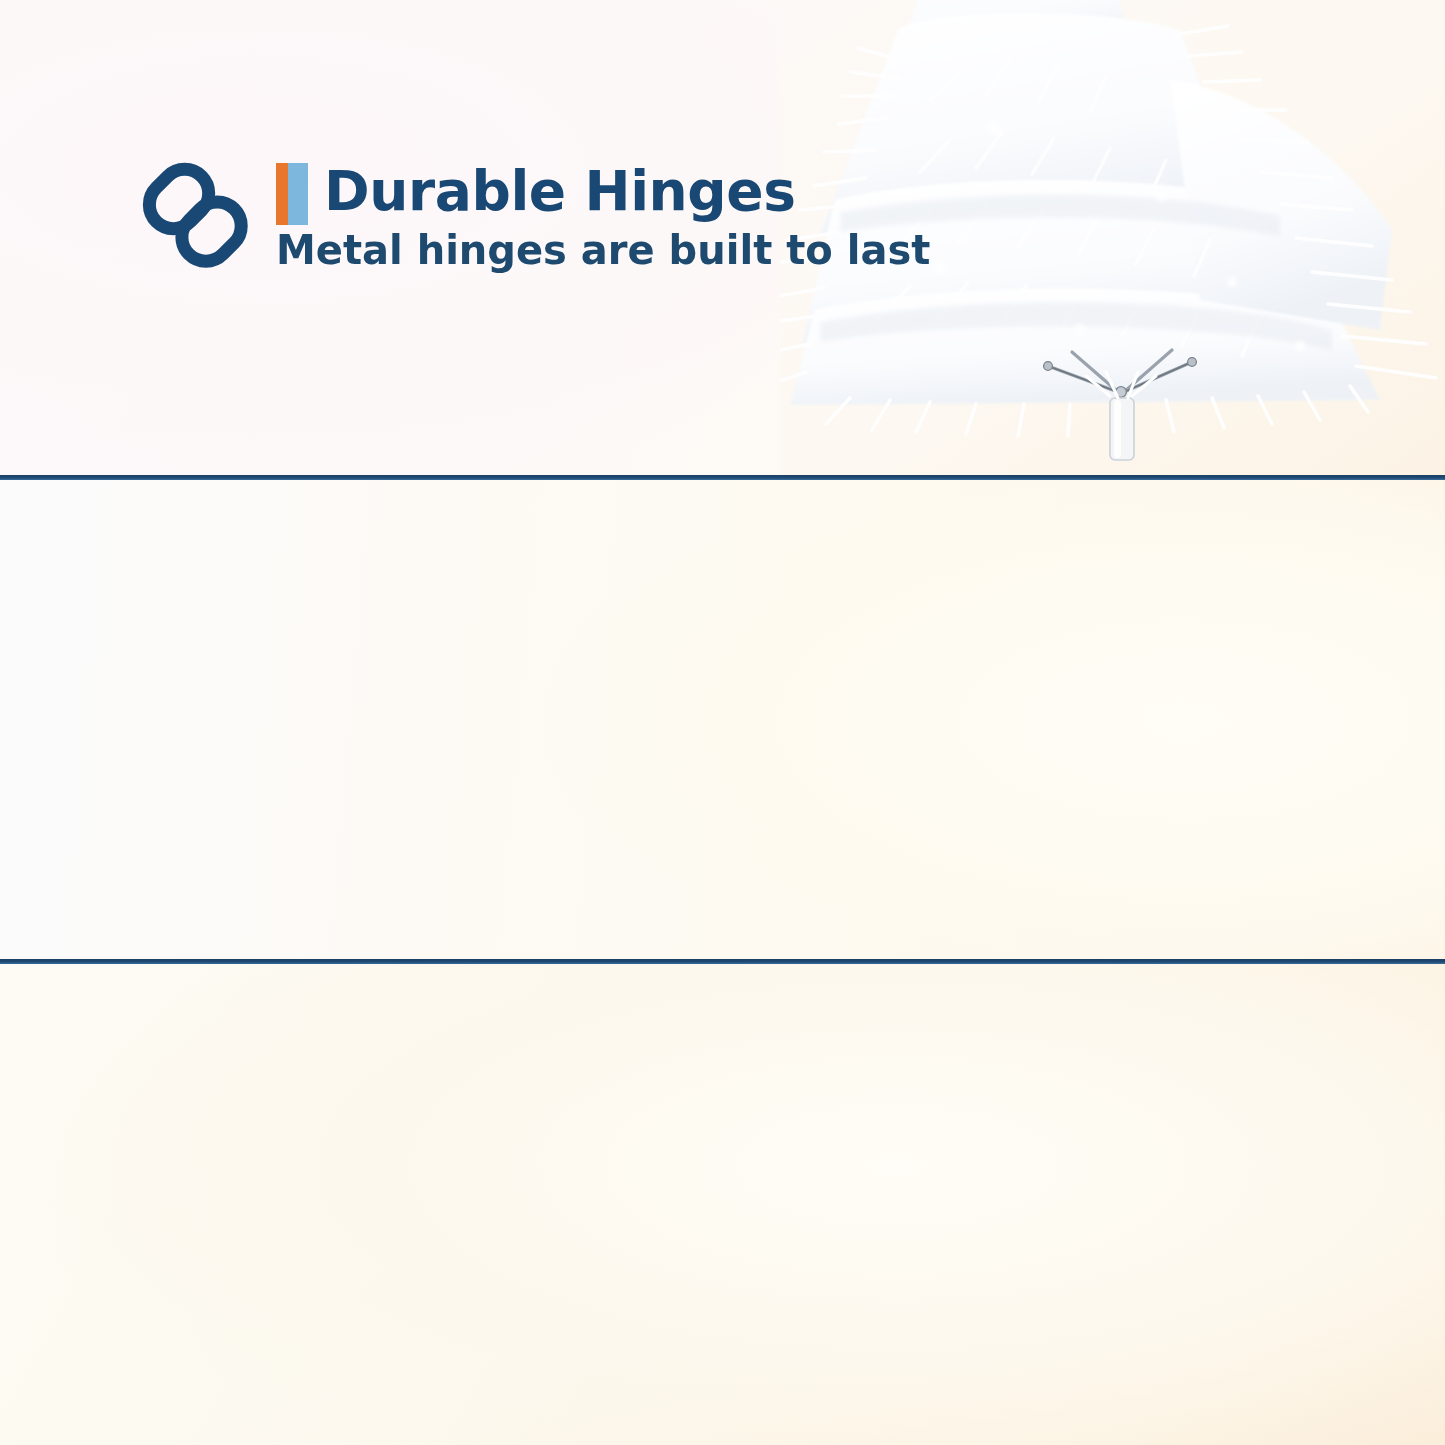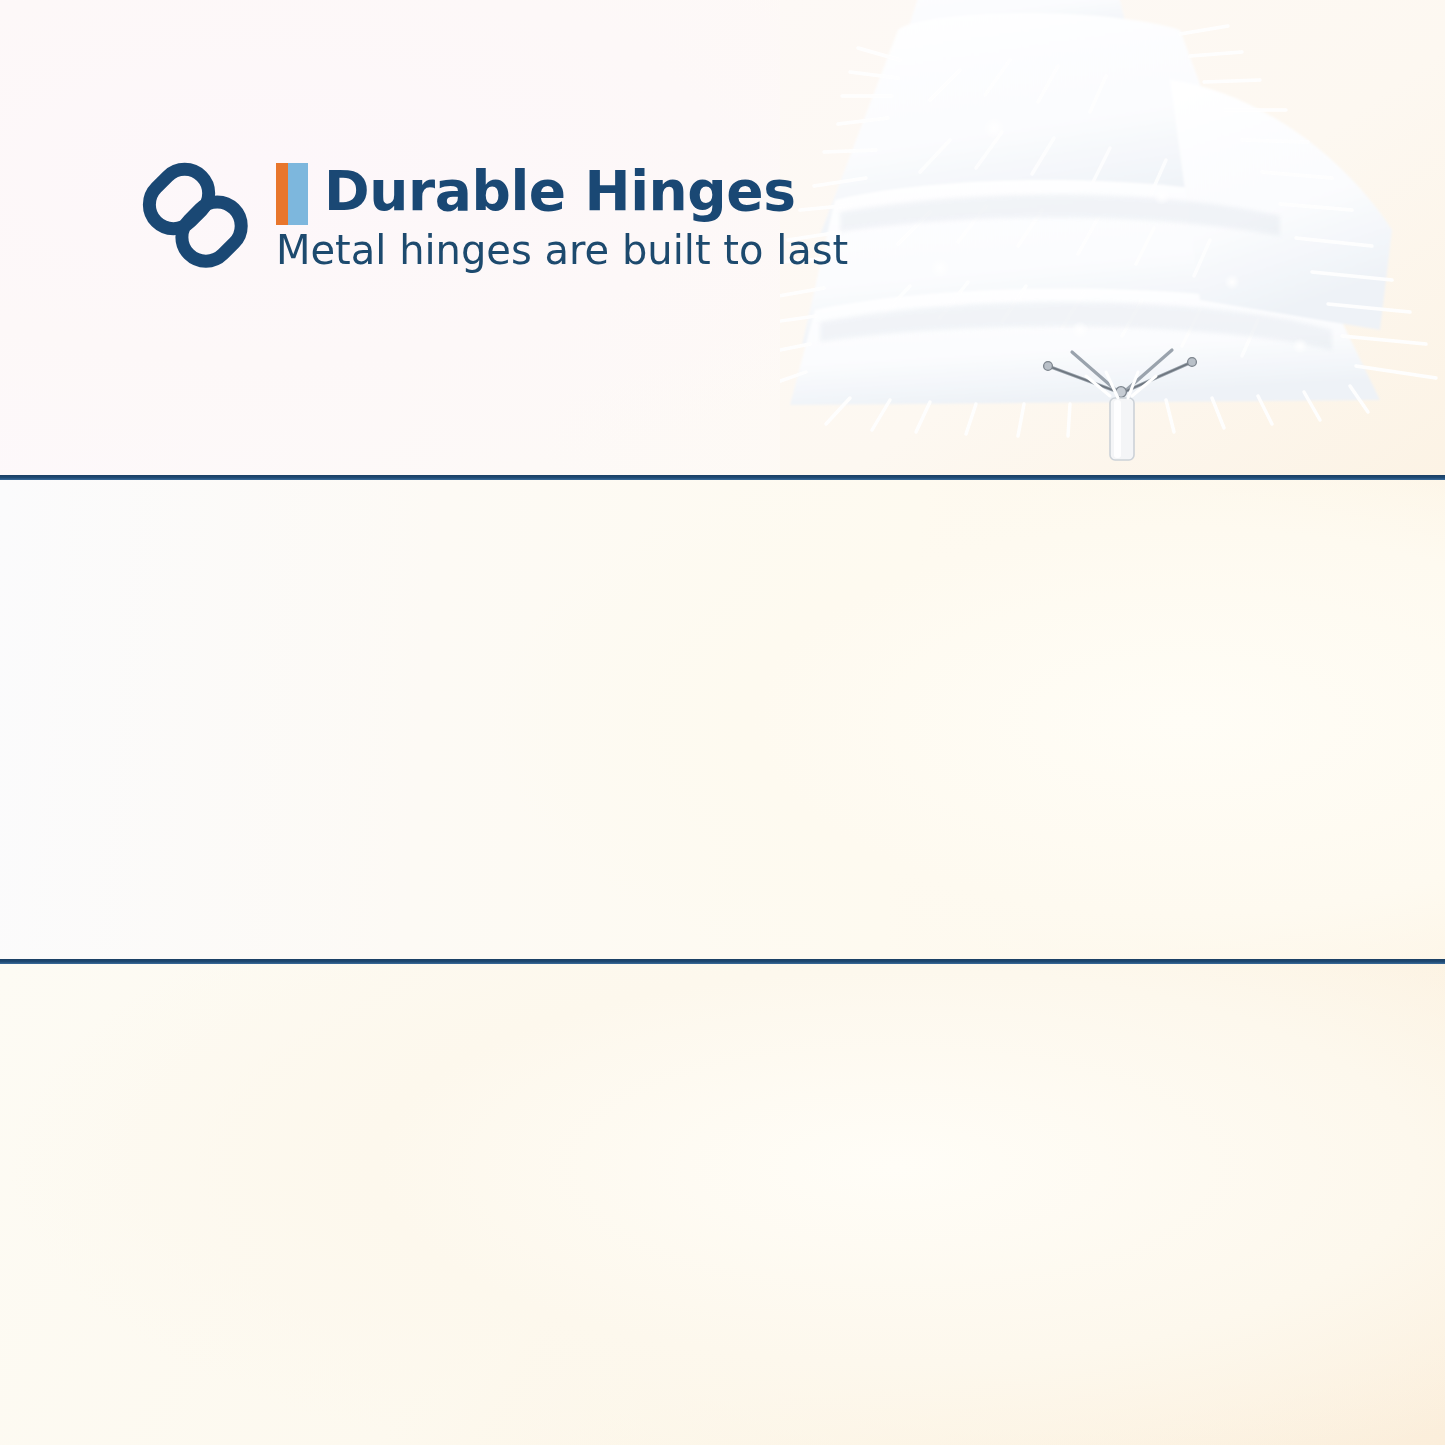"Metal hinges are built to" .feature-sub { font-weight: normal -> bold }
